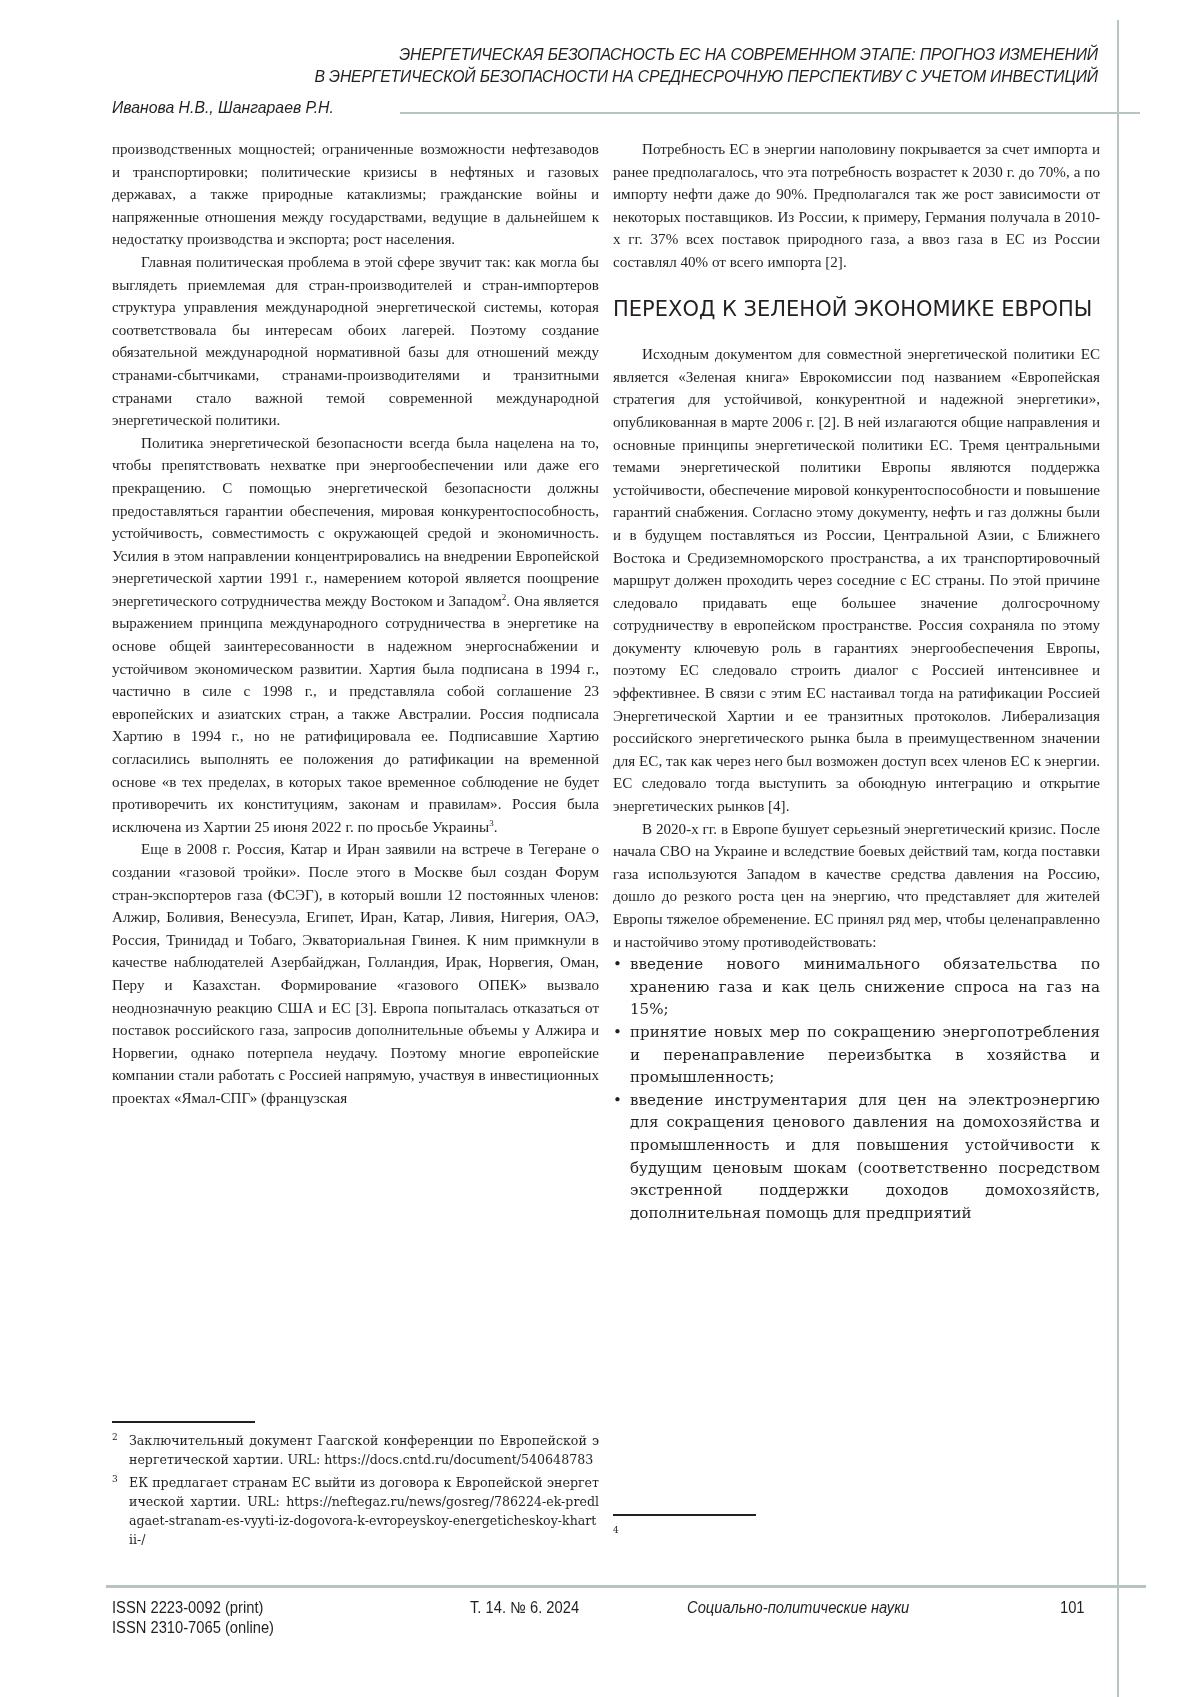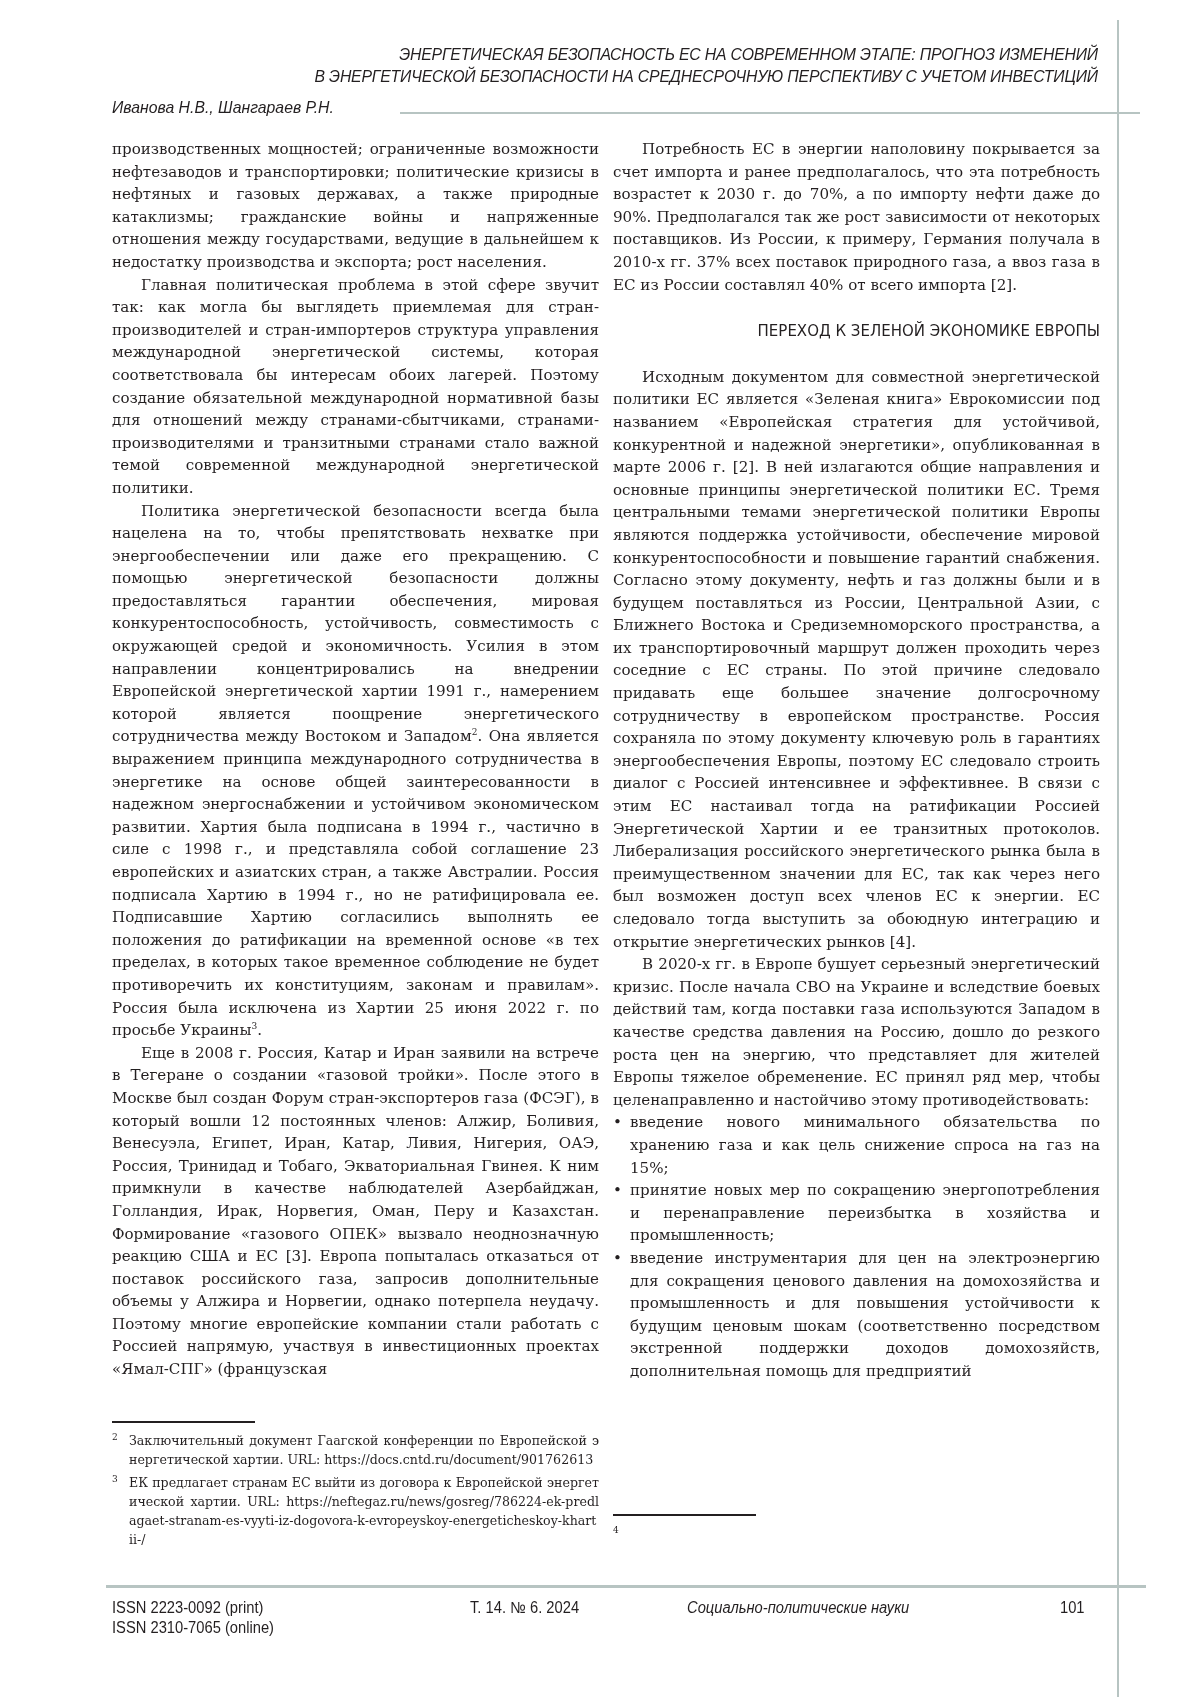"производственных мощностей; ограниченные" .col p { font-family: none -> Liberation Serif, serif }
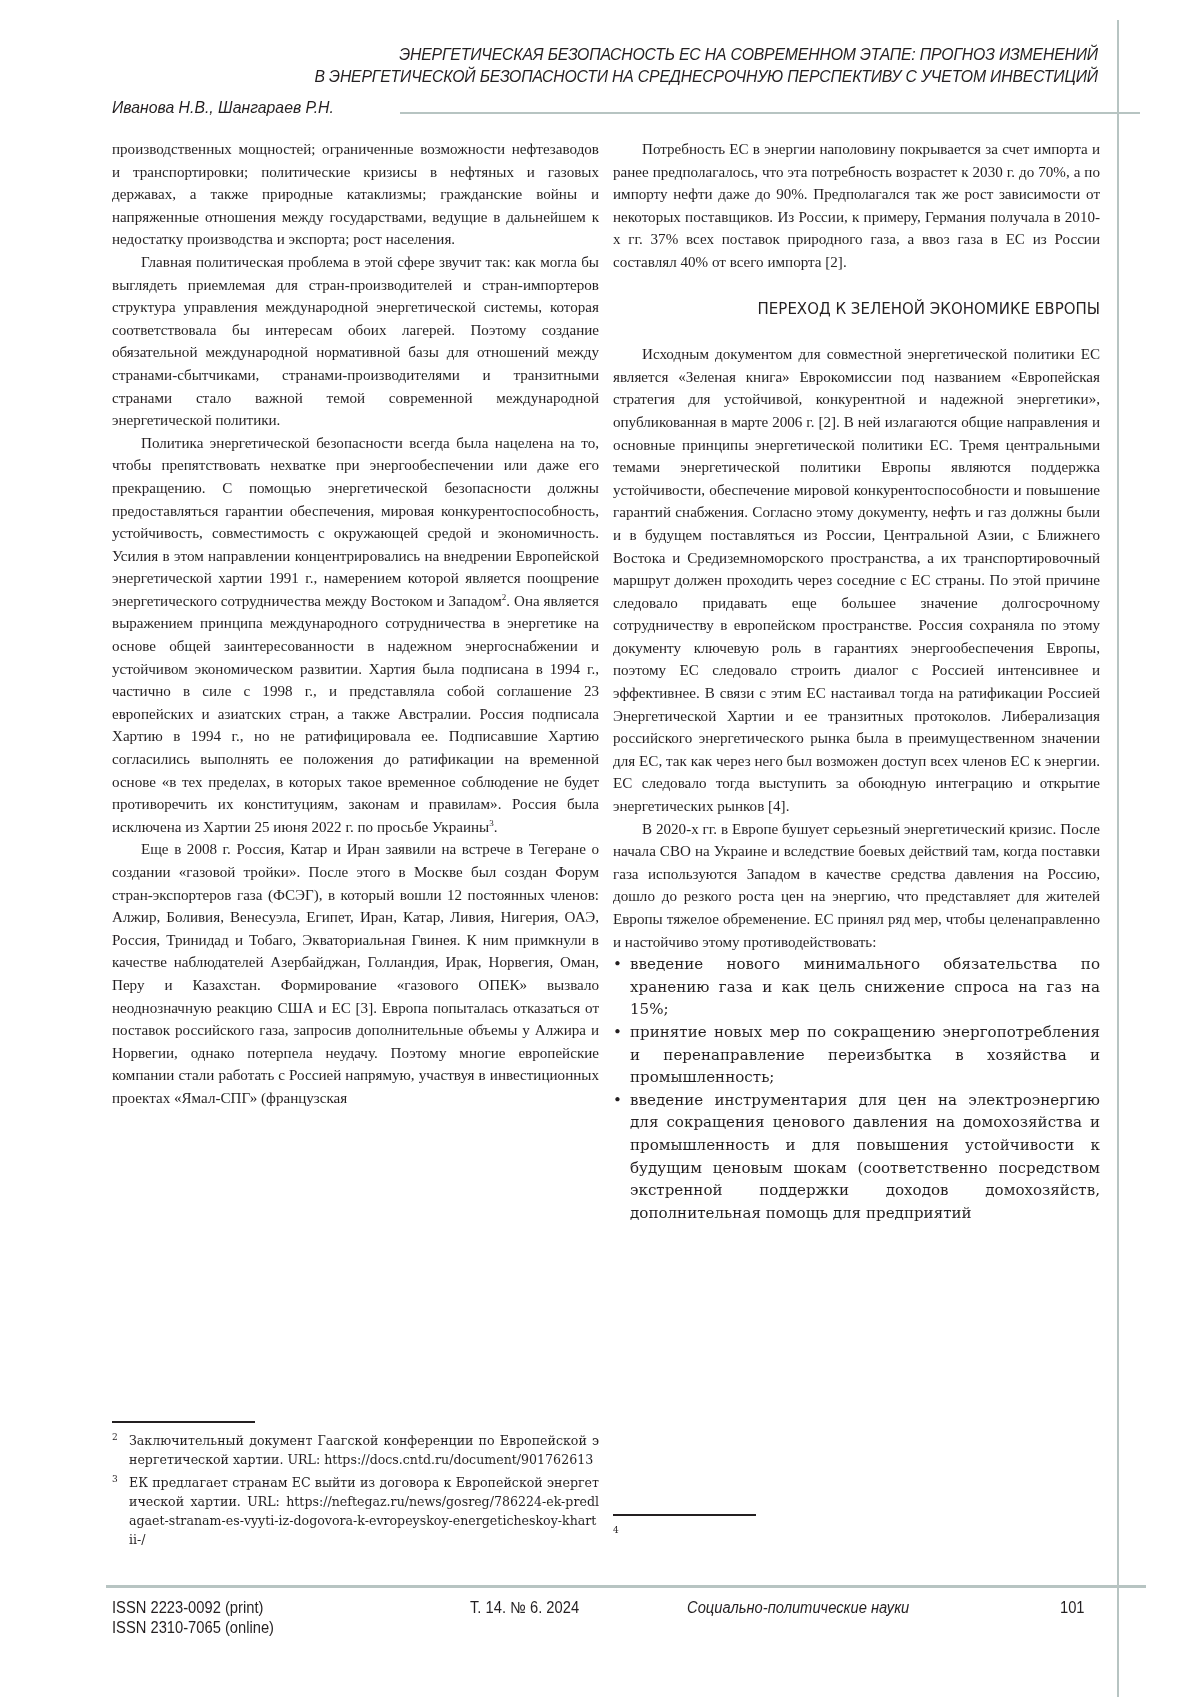"ПЕРЕХОД К ЗЕЛЕНОЙ ЭКОНОМИКЕ ЕВРОПЫ" .section-heading { font-size: 15px -> 21px; text-align: right -> none }
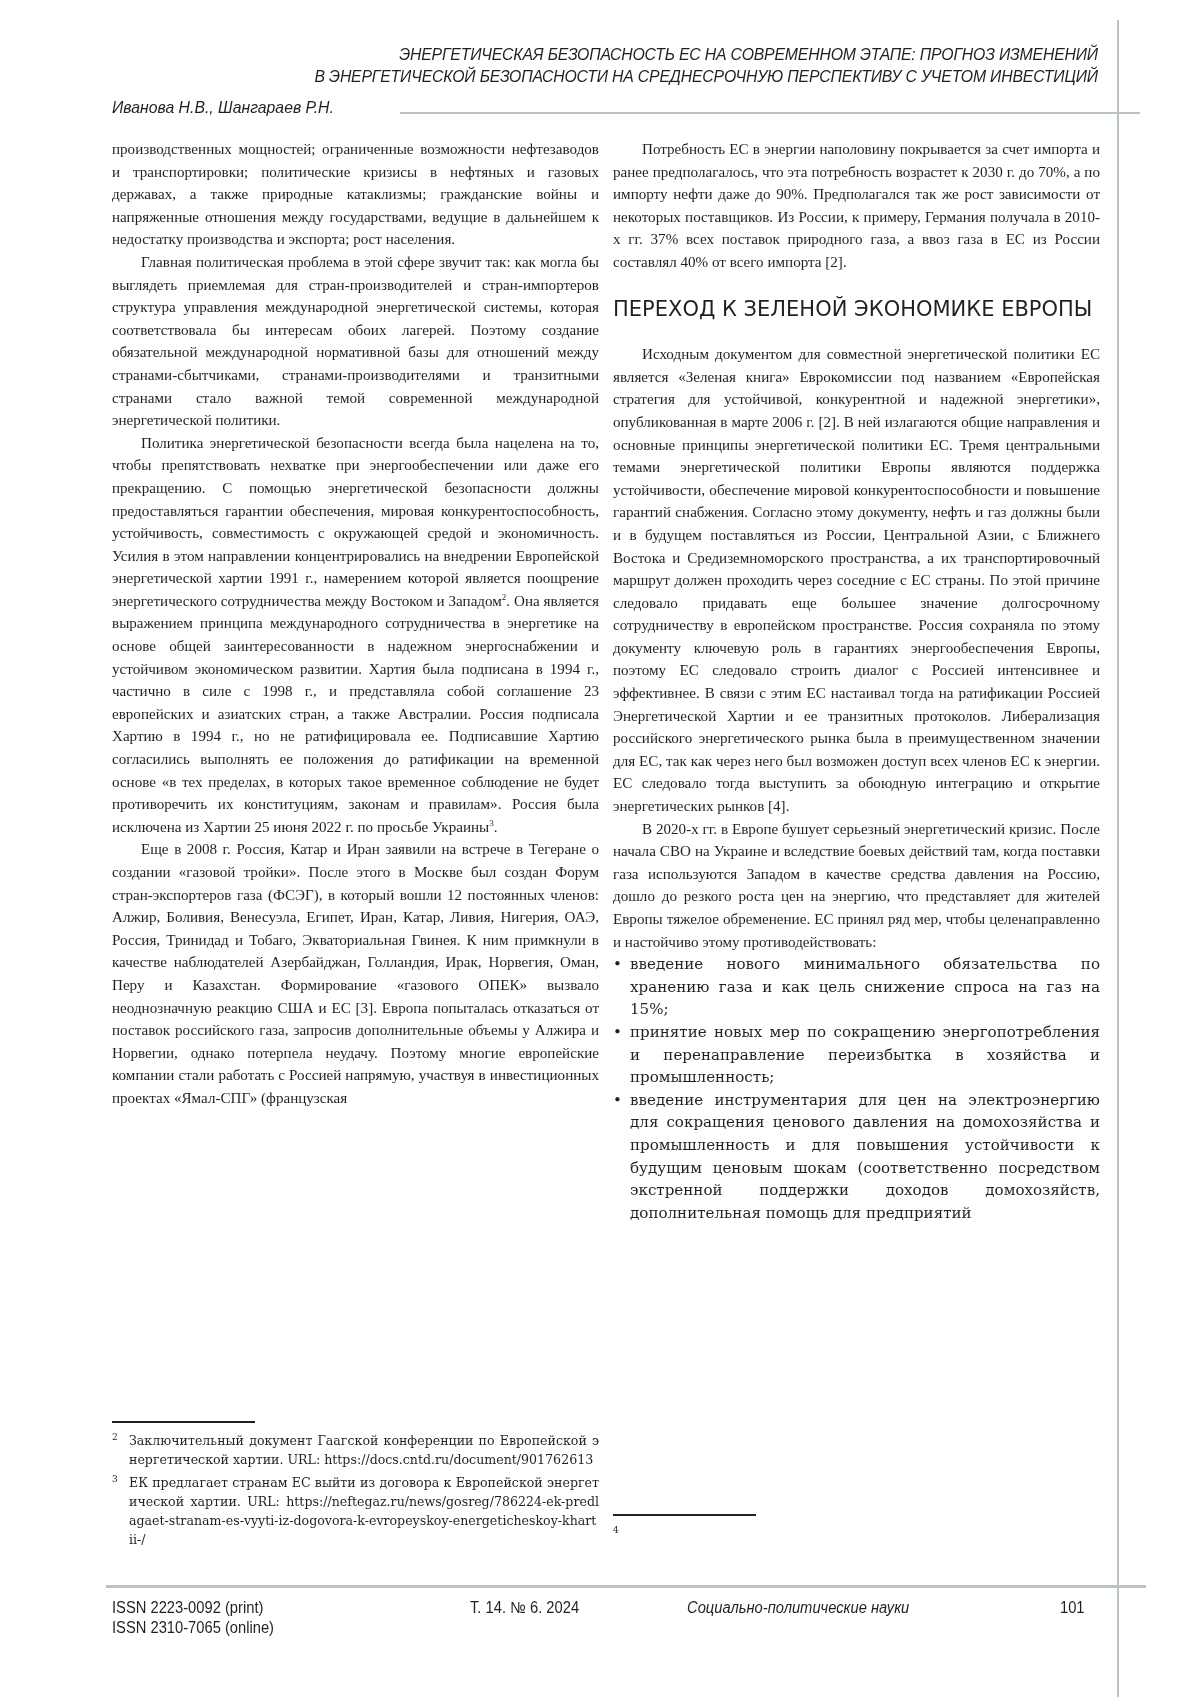"Заключительный документ Гаагской" span { text: https://docs.cntd.ru/document/901762613 -> https://docs.cntd.ru/document/540648783 }
